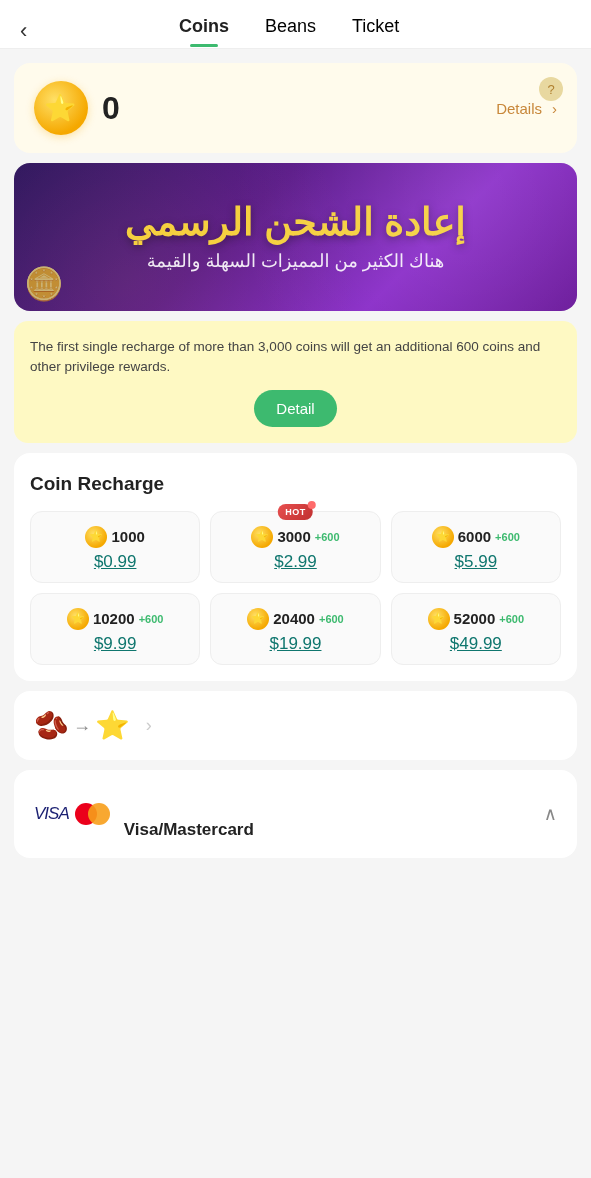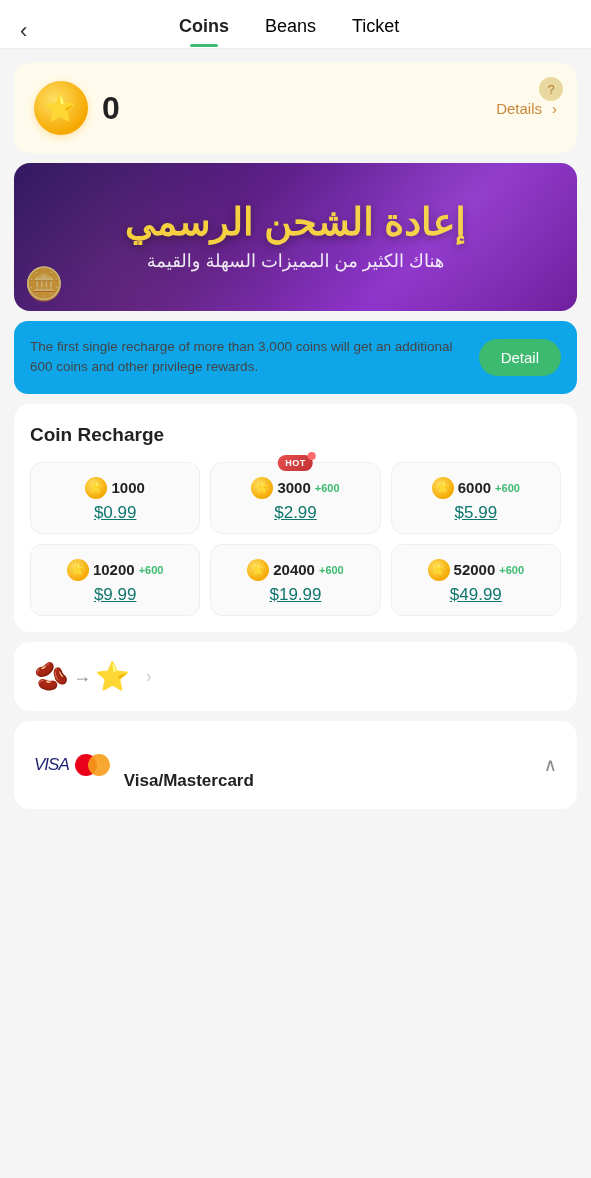"The first single recharge of" .promo-strip { background: #0ea5e9 -> #fef9c3; flex-direction: none -> column }
